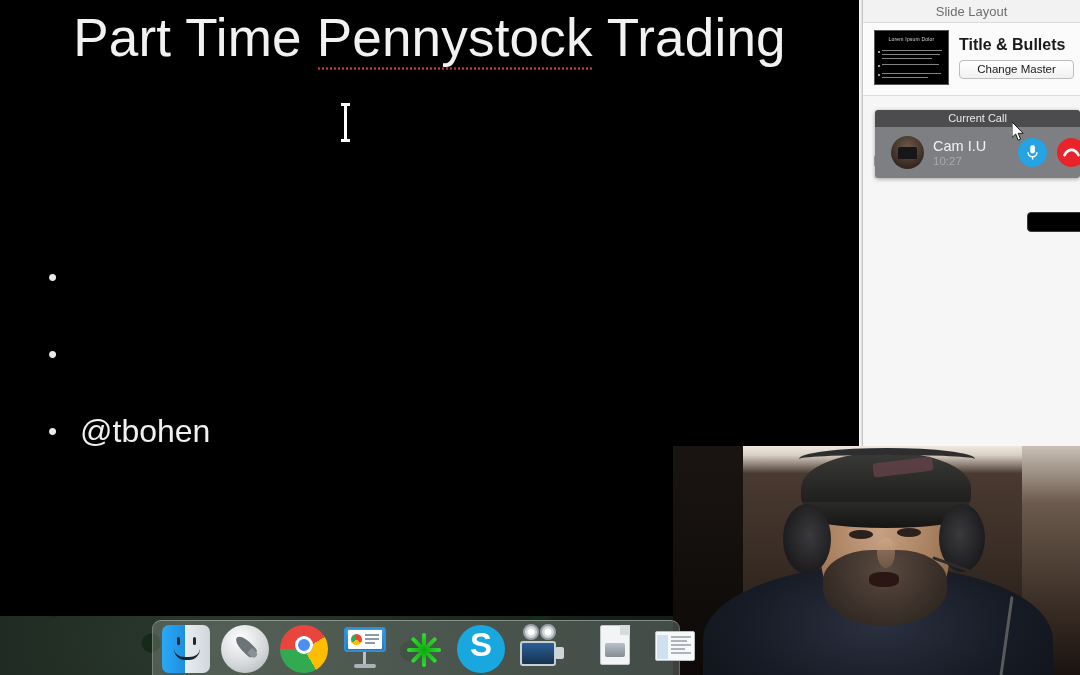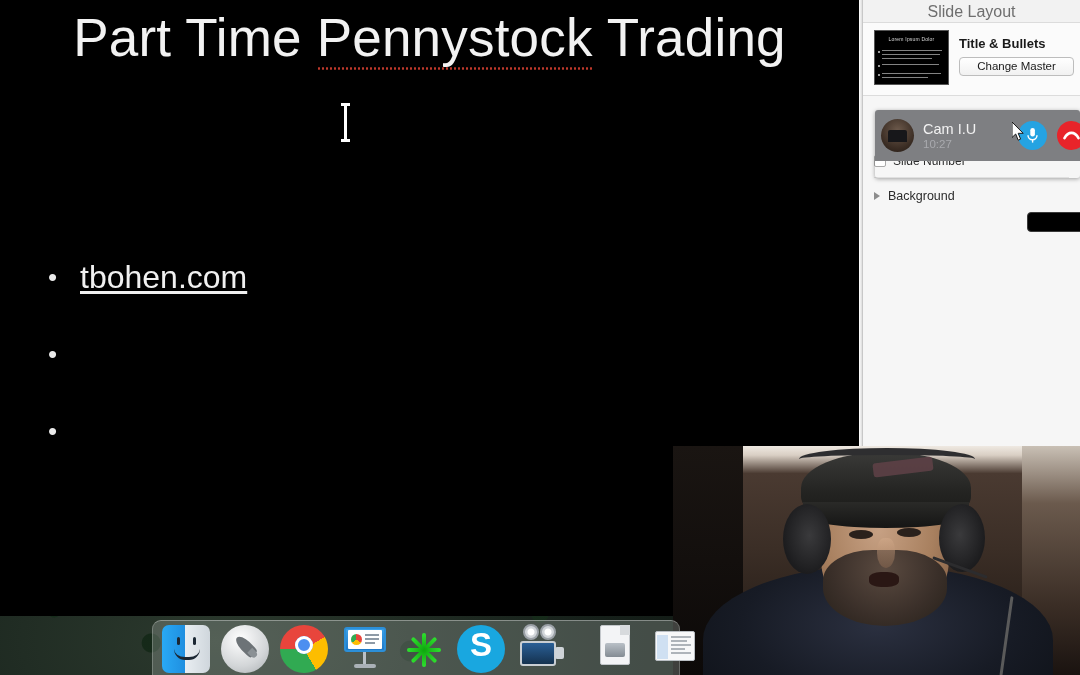"Slide Layout" #inspector-title { font-size: 16px -> 13px }
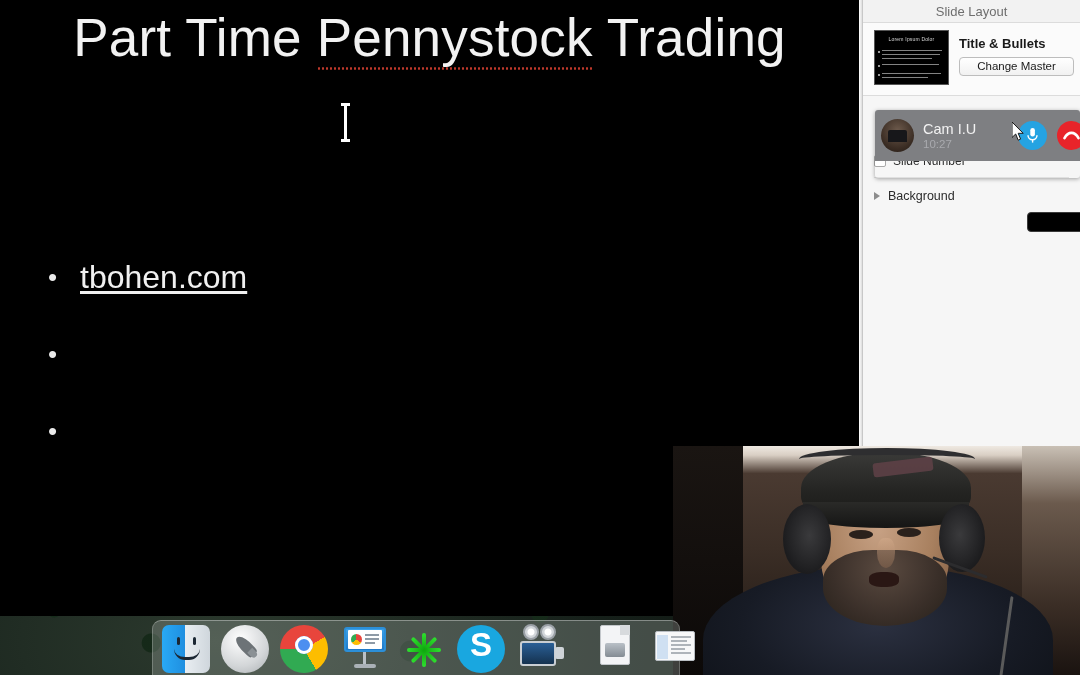"Title & Bullets" #layout-name { font-size: 13px -> 16px }
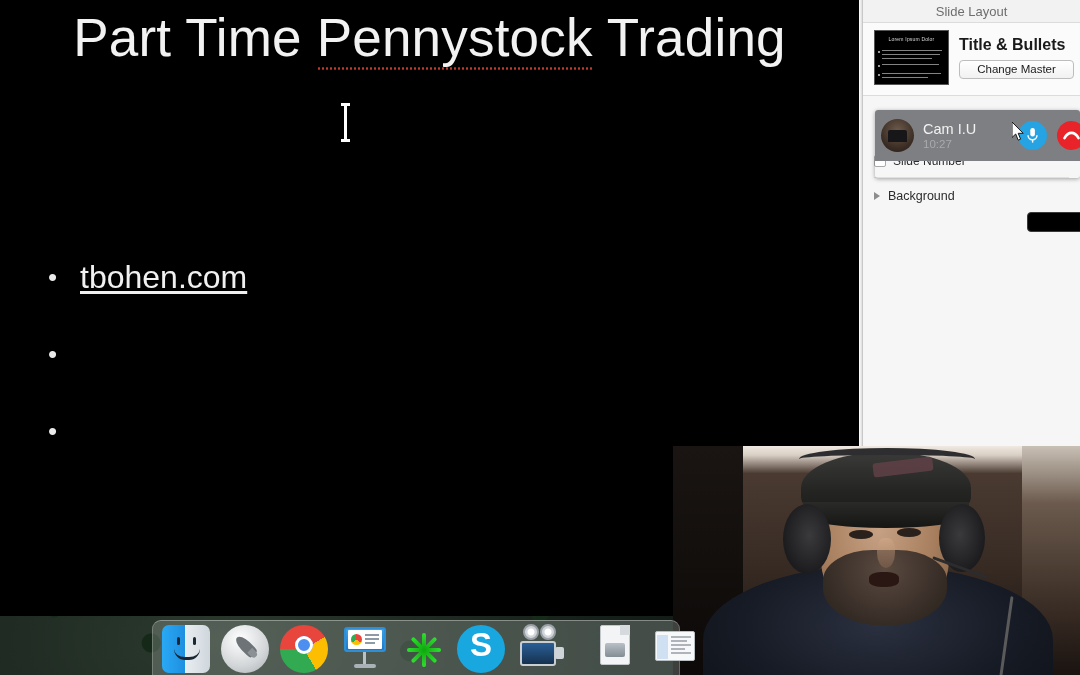"Current Call" div { html: none -> <div>Current Call</div> }
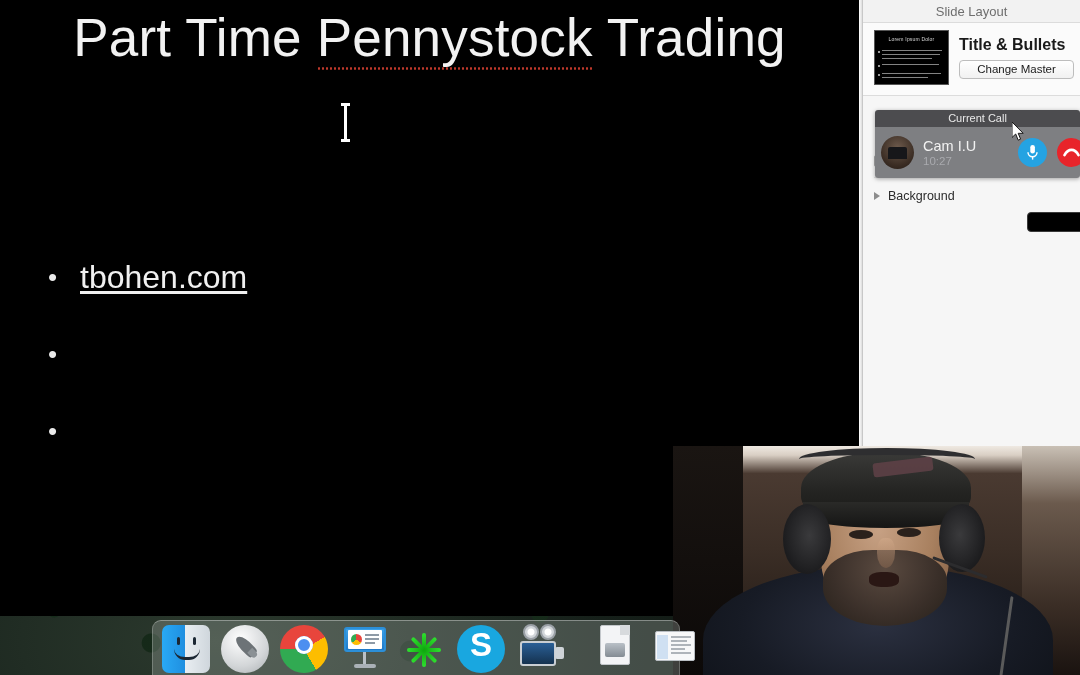"Cam I.U" #call-body { padding-left: 6px -> 16px }
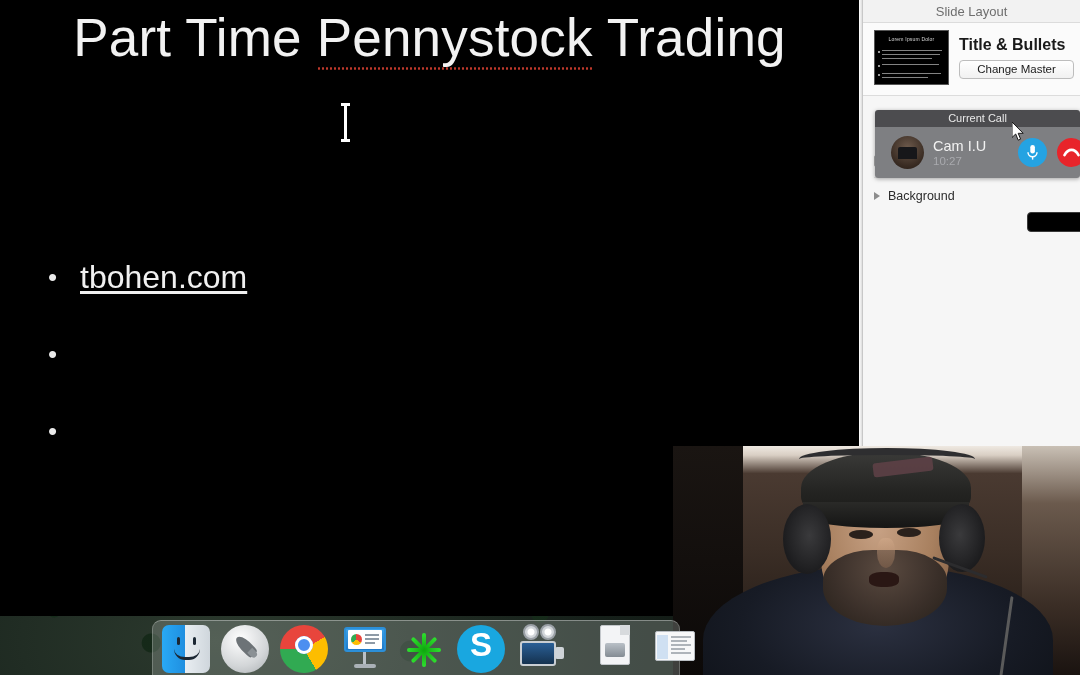"Background" div { html: <div> <span></span> <span>Background</span> </div> -> none }
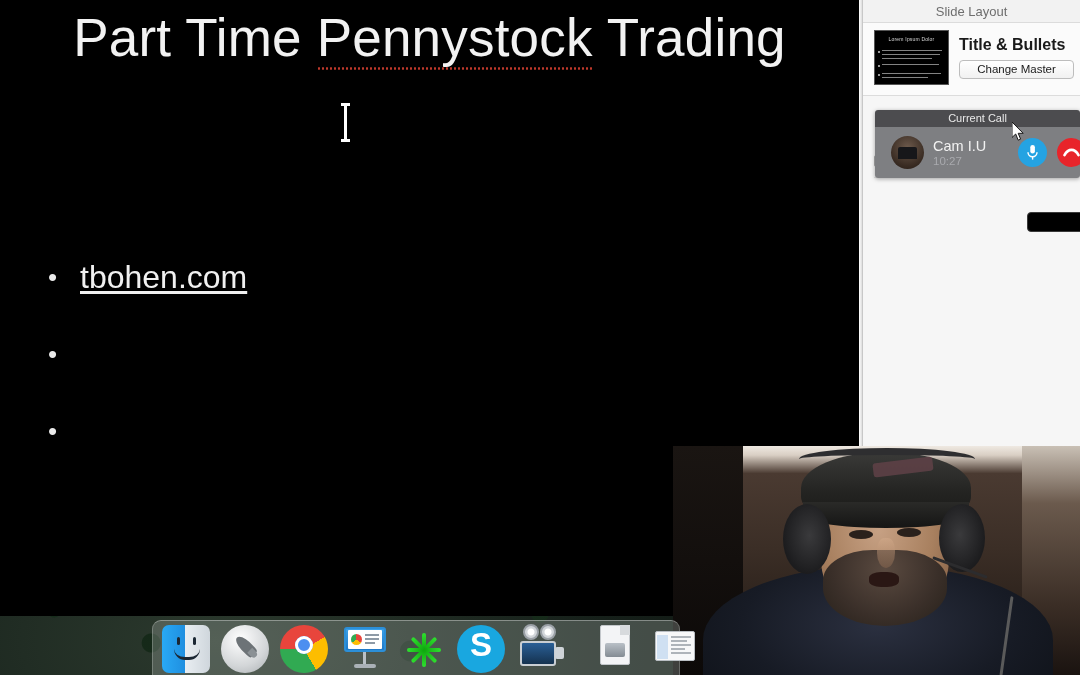"tbohen.com" span.bullet-text { html: <span> <span>tbohen.com</span> </span> -> none }
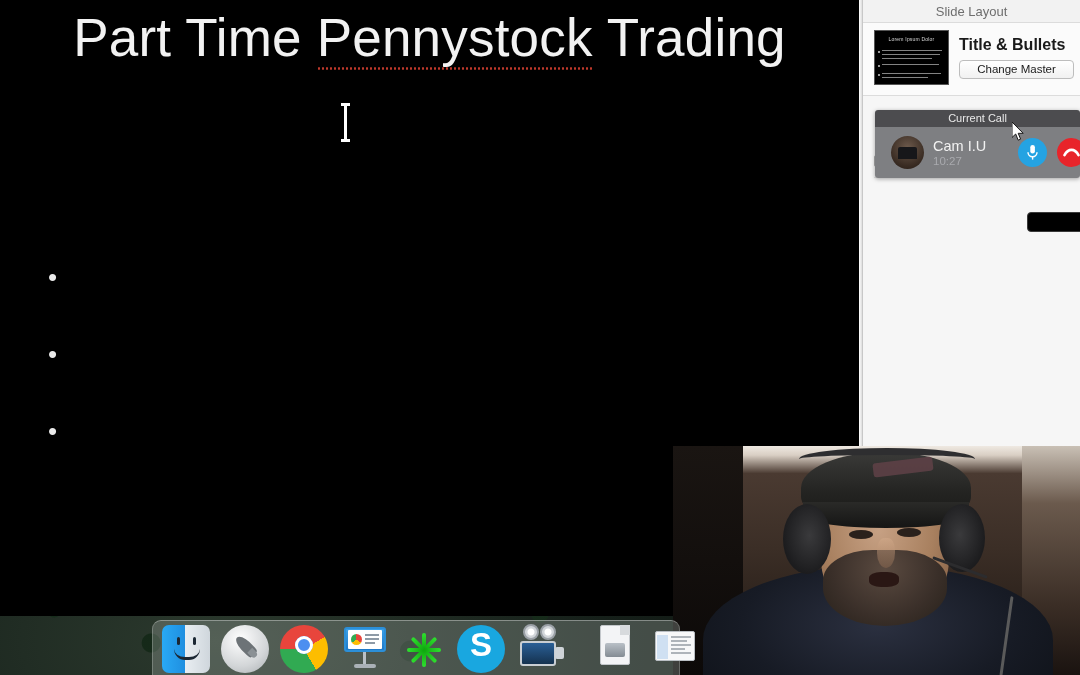"@tbohen" span.bullet-text { html: none -> <span>@tbohen</span> }
